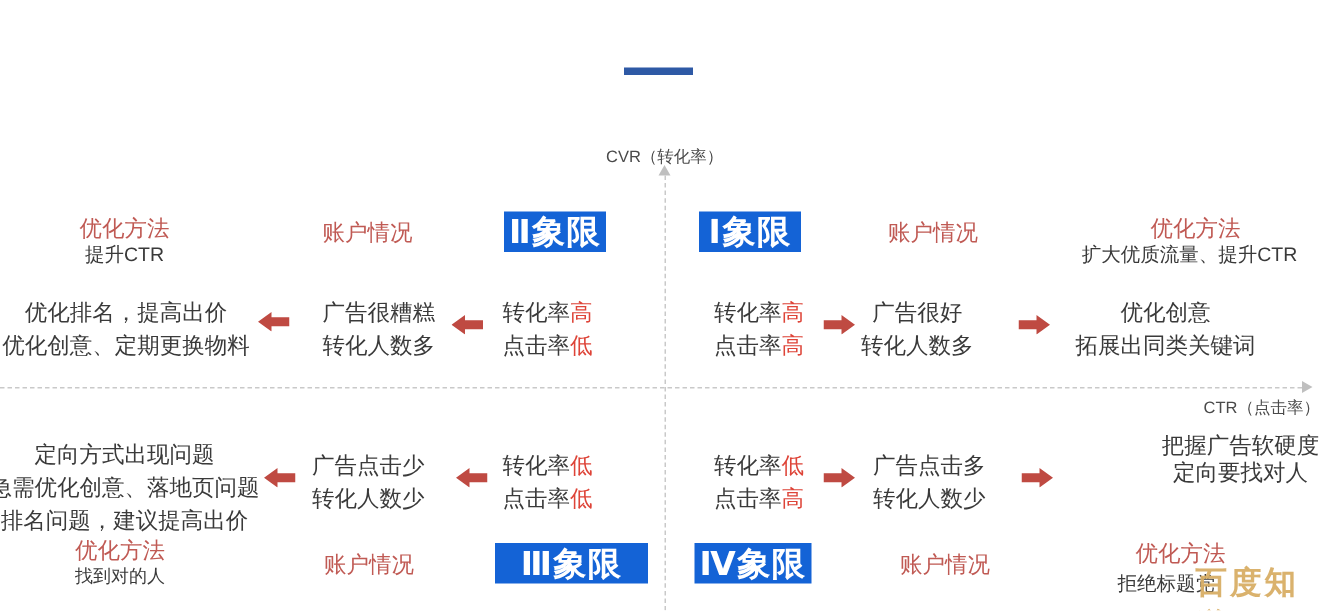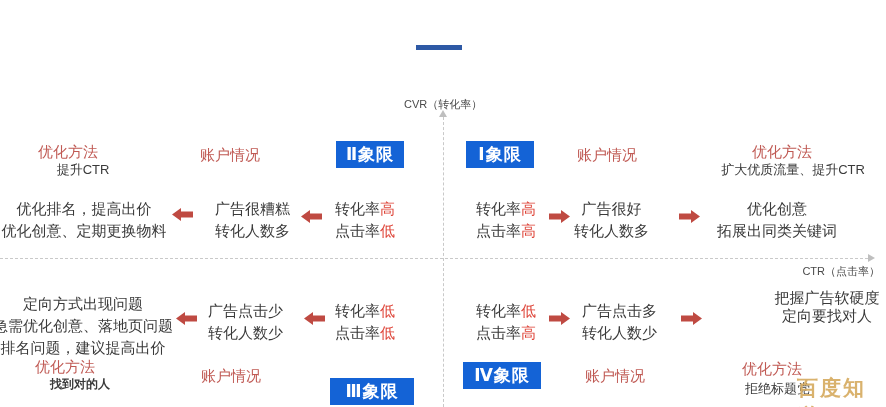"优化方法" .red { text-align: left -> center }
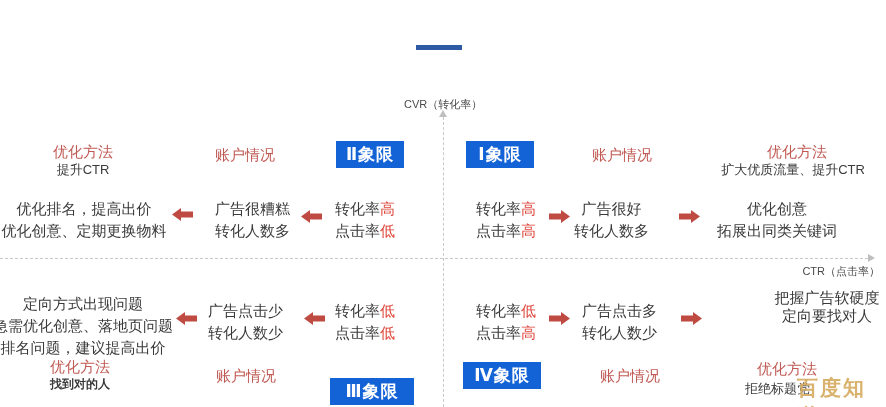"Ⅱ象限" .badge { font-size: 17px -> 22px }
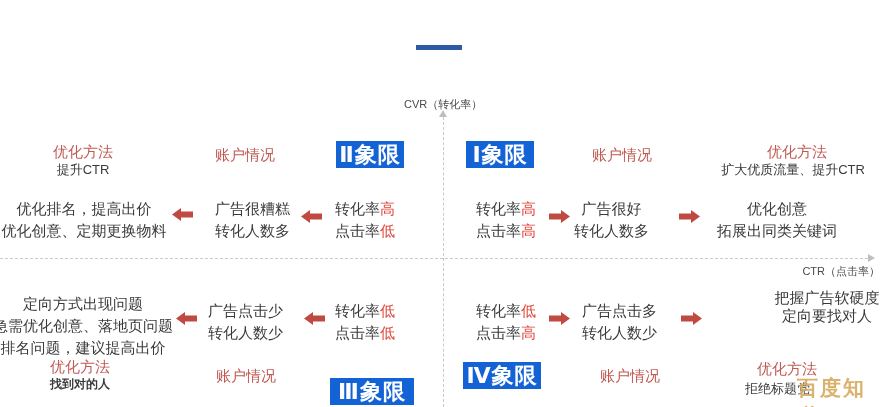"找到对的人" div.abs { font-weight: bold -> none }
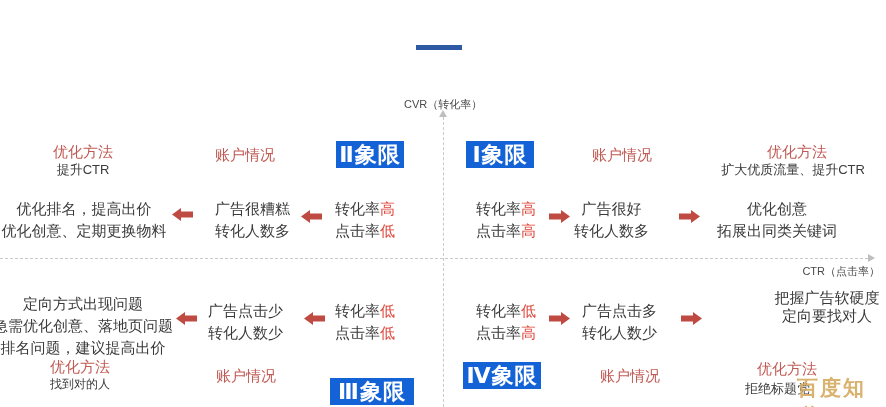"Ⅲ象限" div.badge { margin-top: 16px -> none; width: 84px -> 102px }
